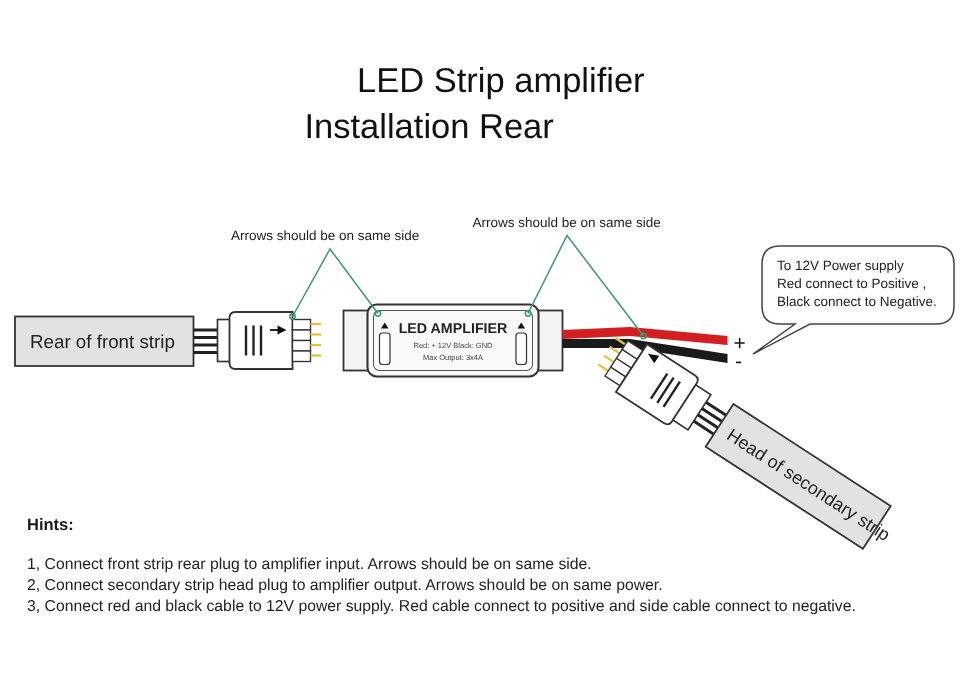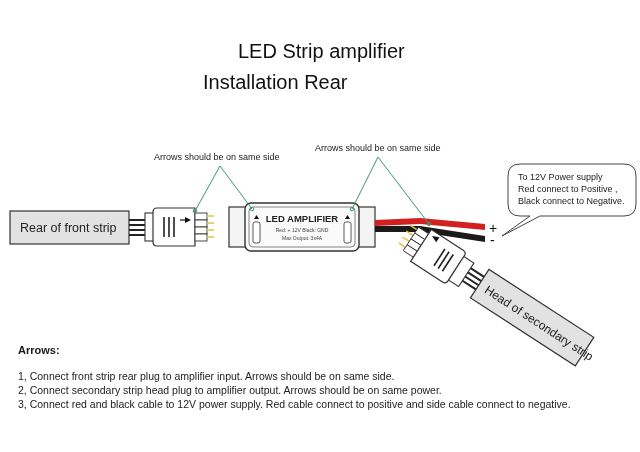"LED Strip amplifier" .title { font-size: 20px -> 23px }
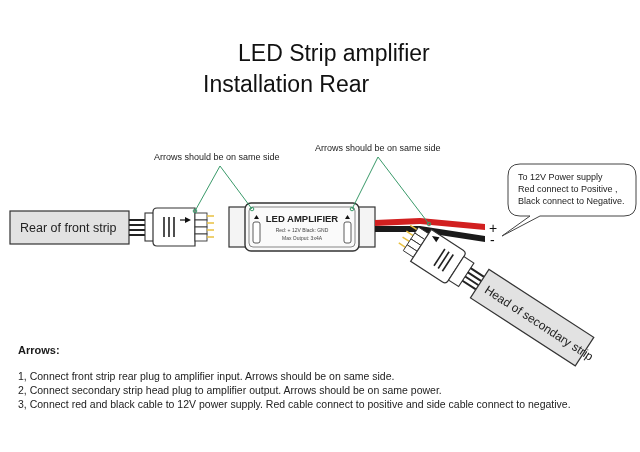"Arrows:" div.hints-head { text: Arrows -> Hints }
